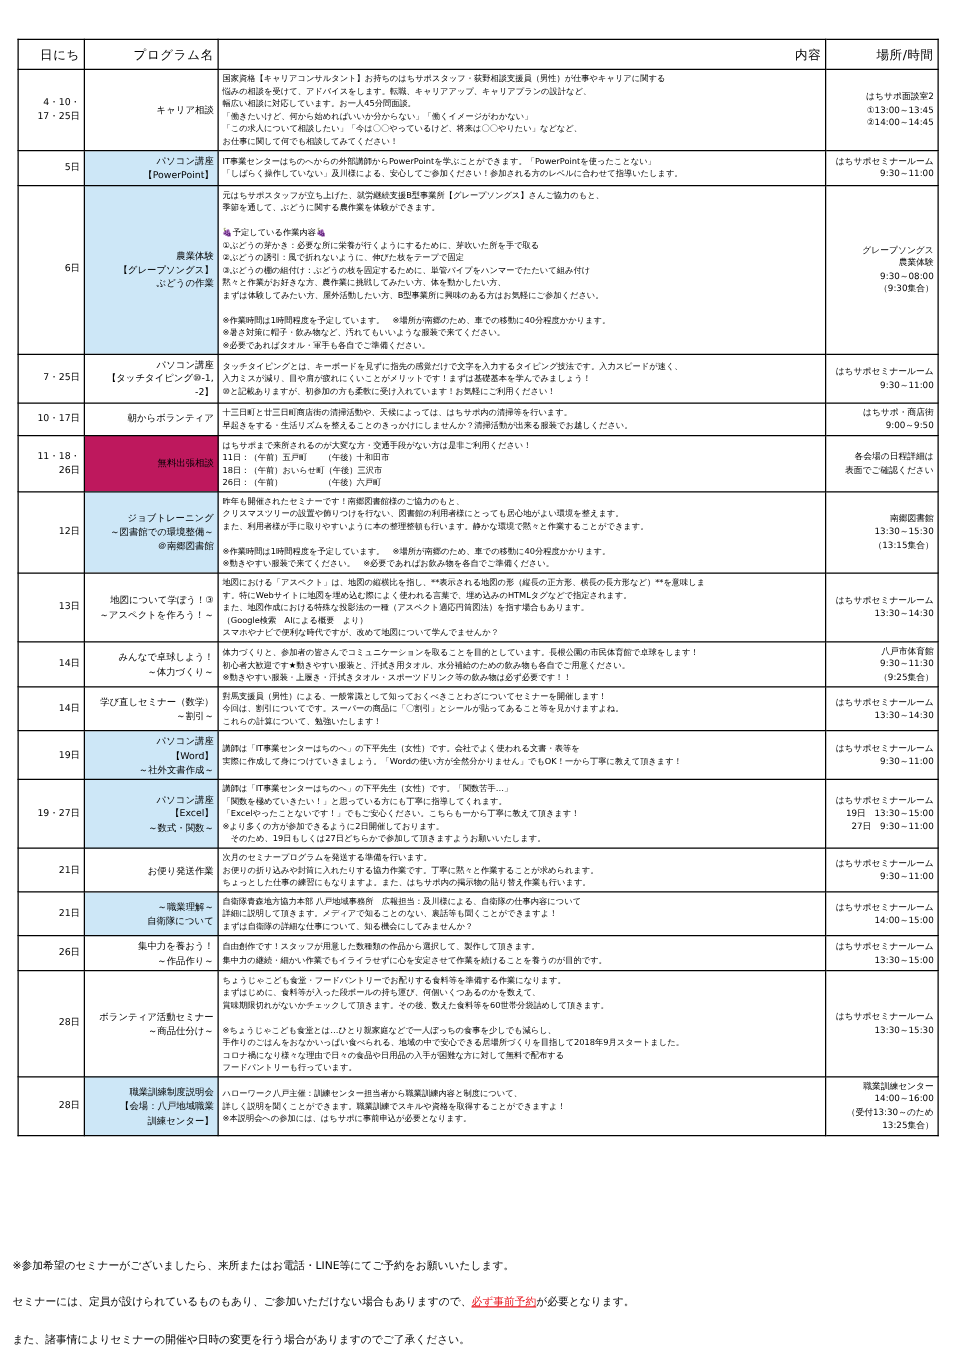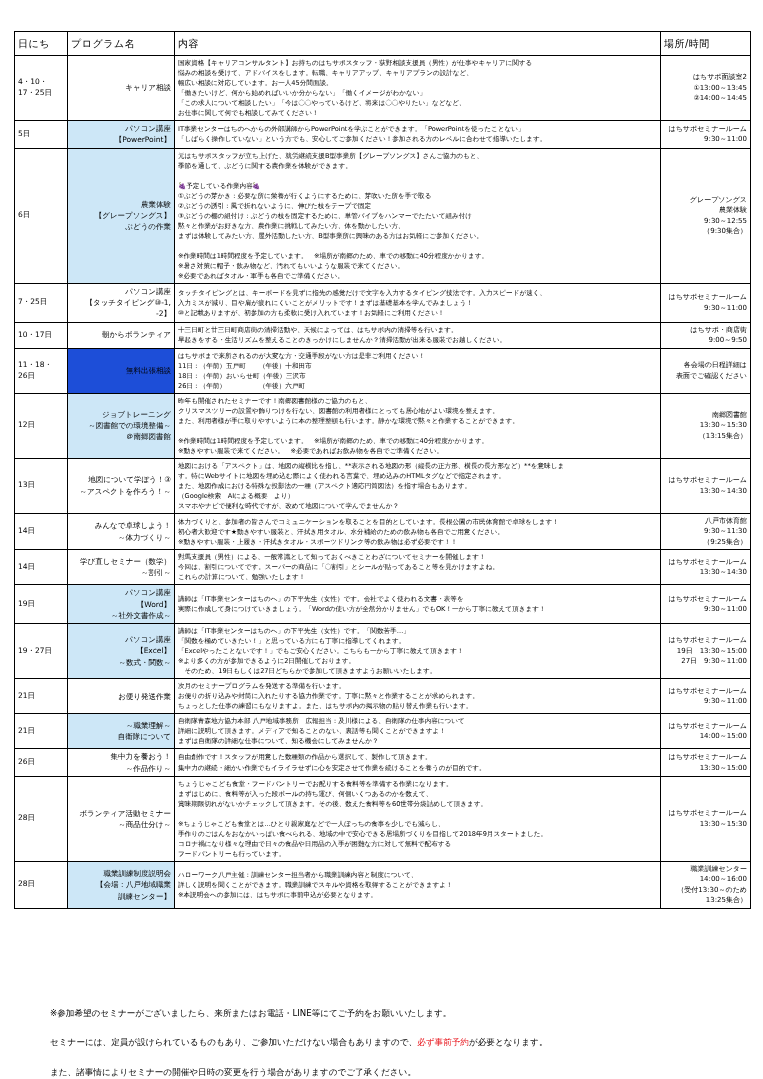"日にち" thead th { text-align: left -> right }
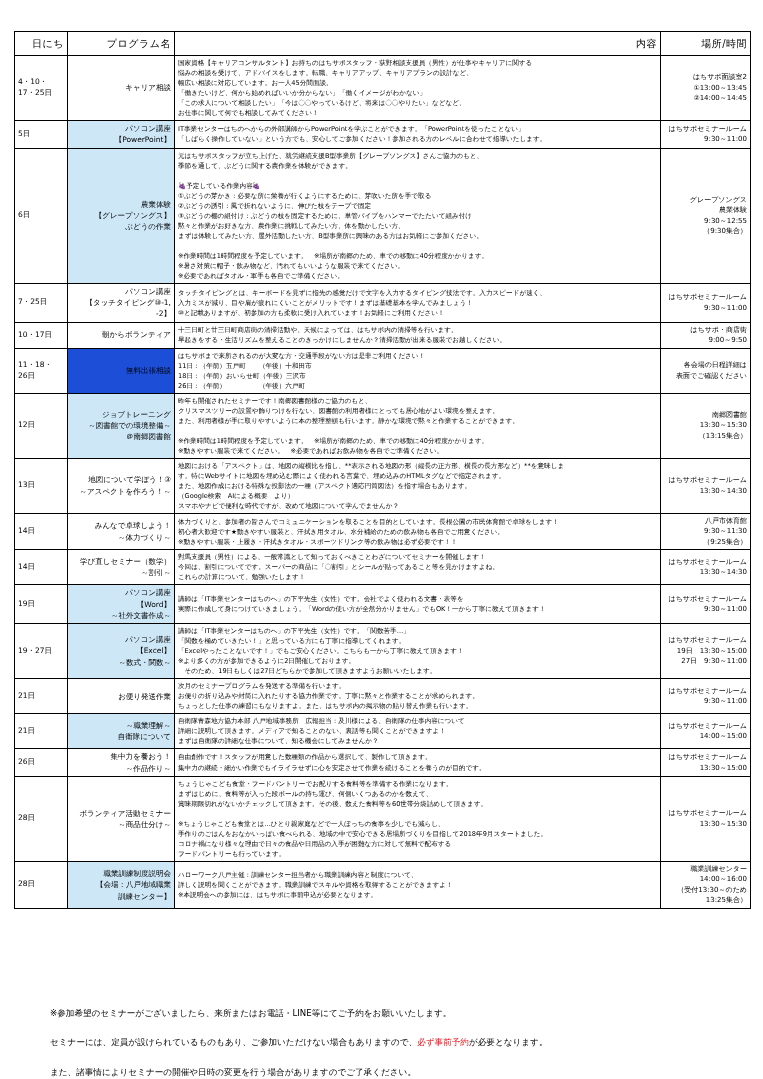"4・10・" td.date { text-align: left -> right }
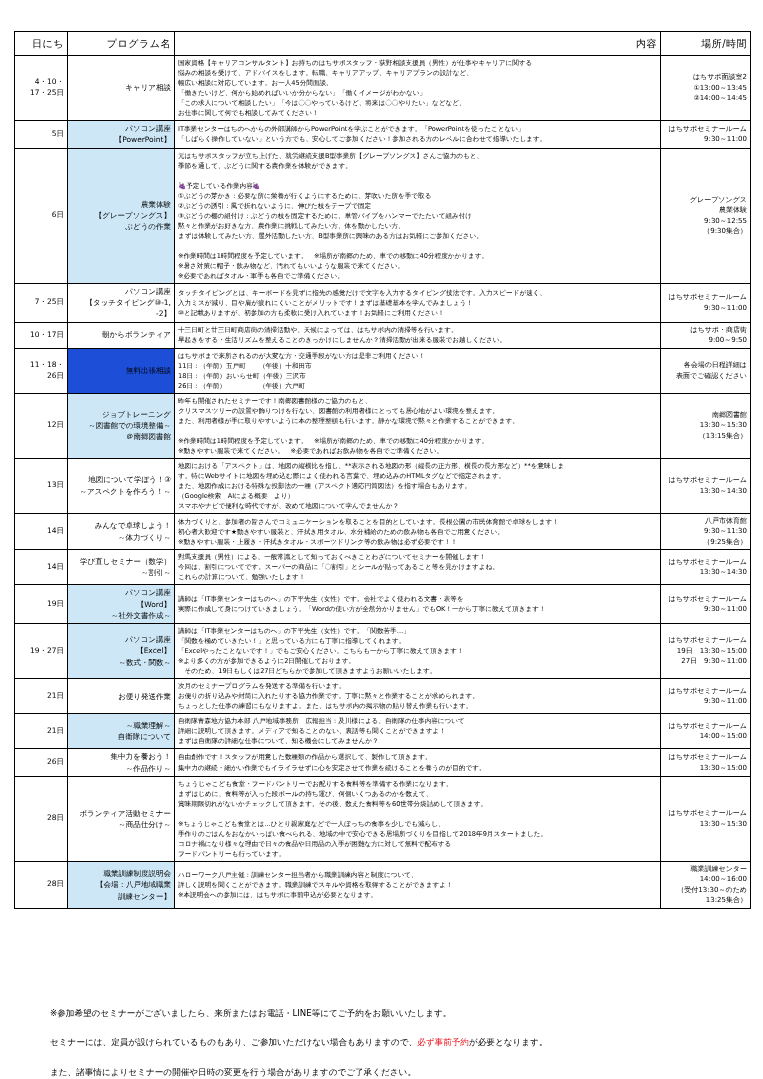"IT事業センターはちのへからの外部講師からPowerPointを学ぶことができま" td.body { text: という方でも -> 及川様による }
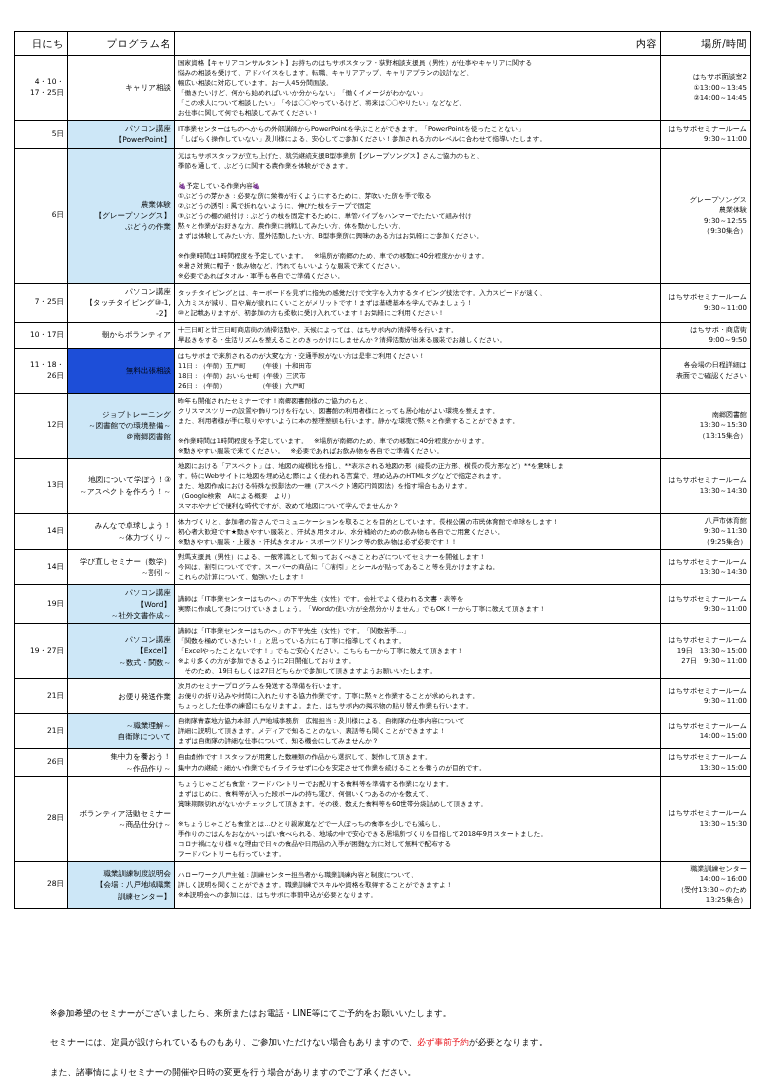"グレープソングス" td.place { text: 12:55 -> 08:00 }
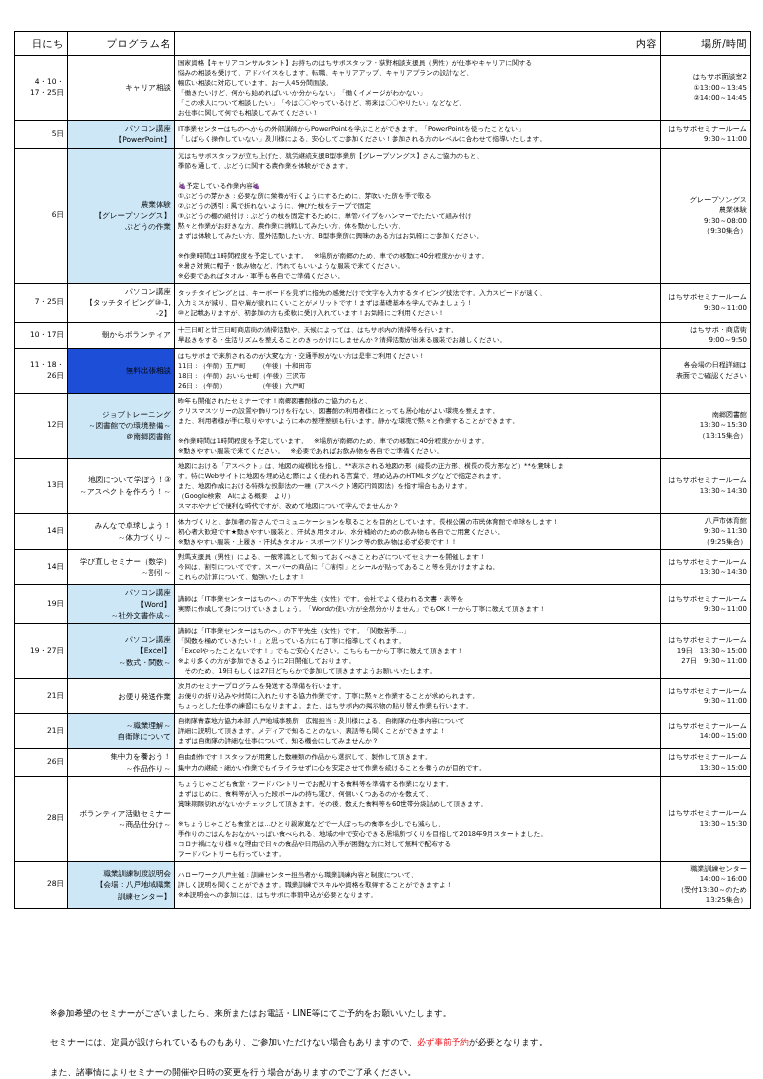"無料出張相談" .hl-green { background: #1d4ed8 -> #be185d }
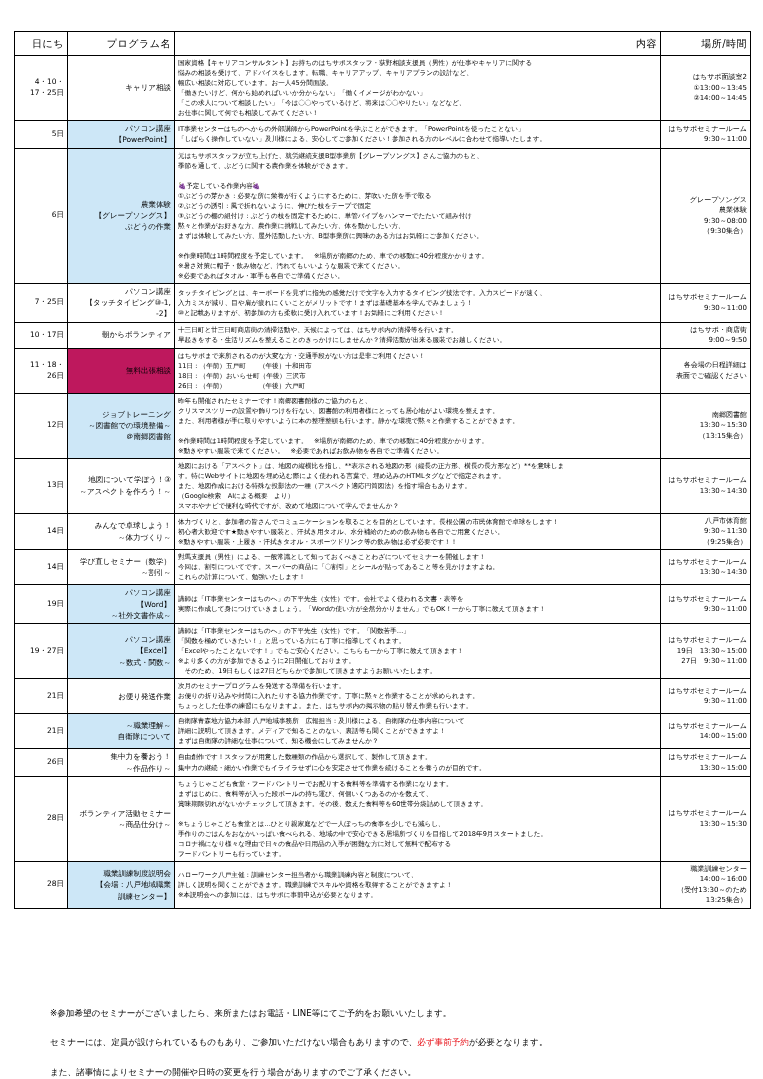"※参加希望のセミナーがございましたら、来所またはお電話・LINE等にてご予約をお" .footer .ln { margin-left: 40px -> none }
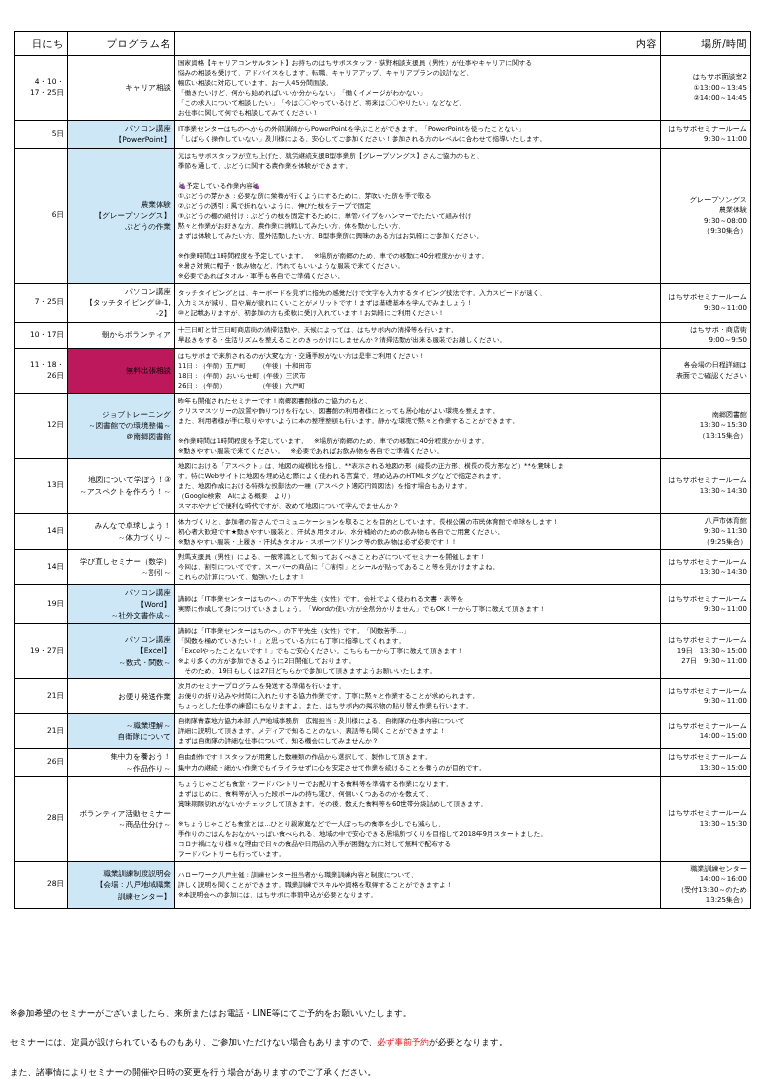"必ず事前予約" .footer .red { text-decoration: none -> underline }
